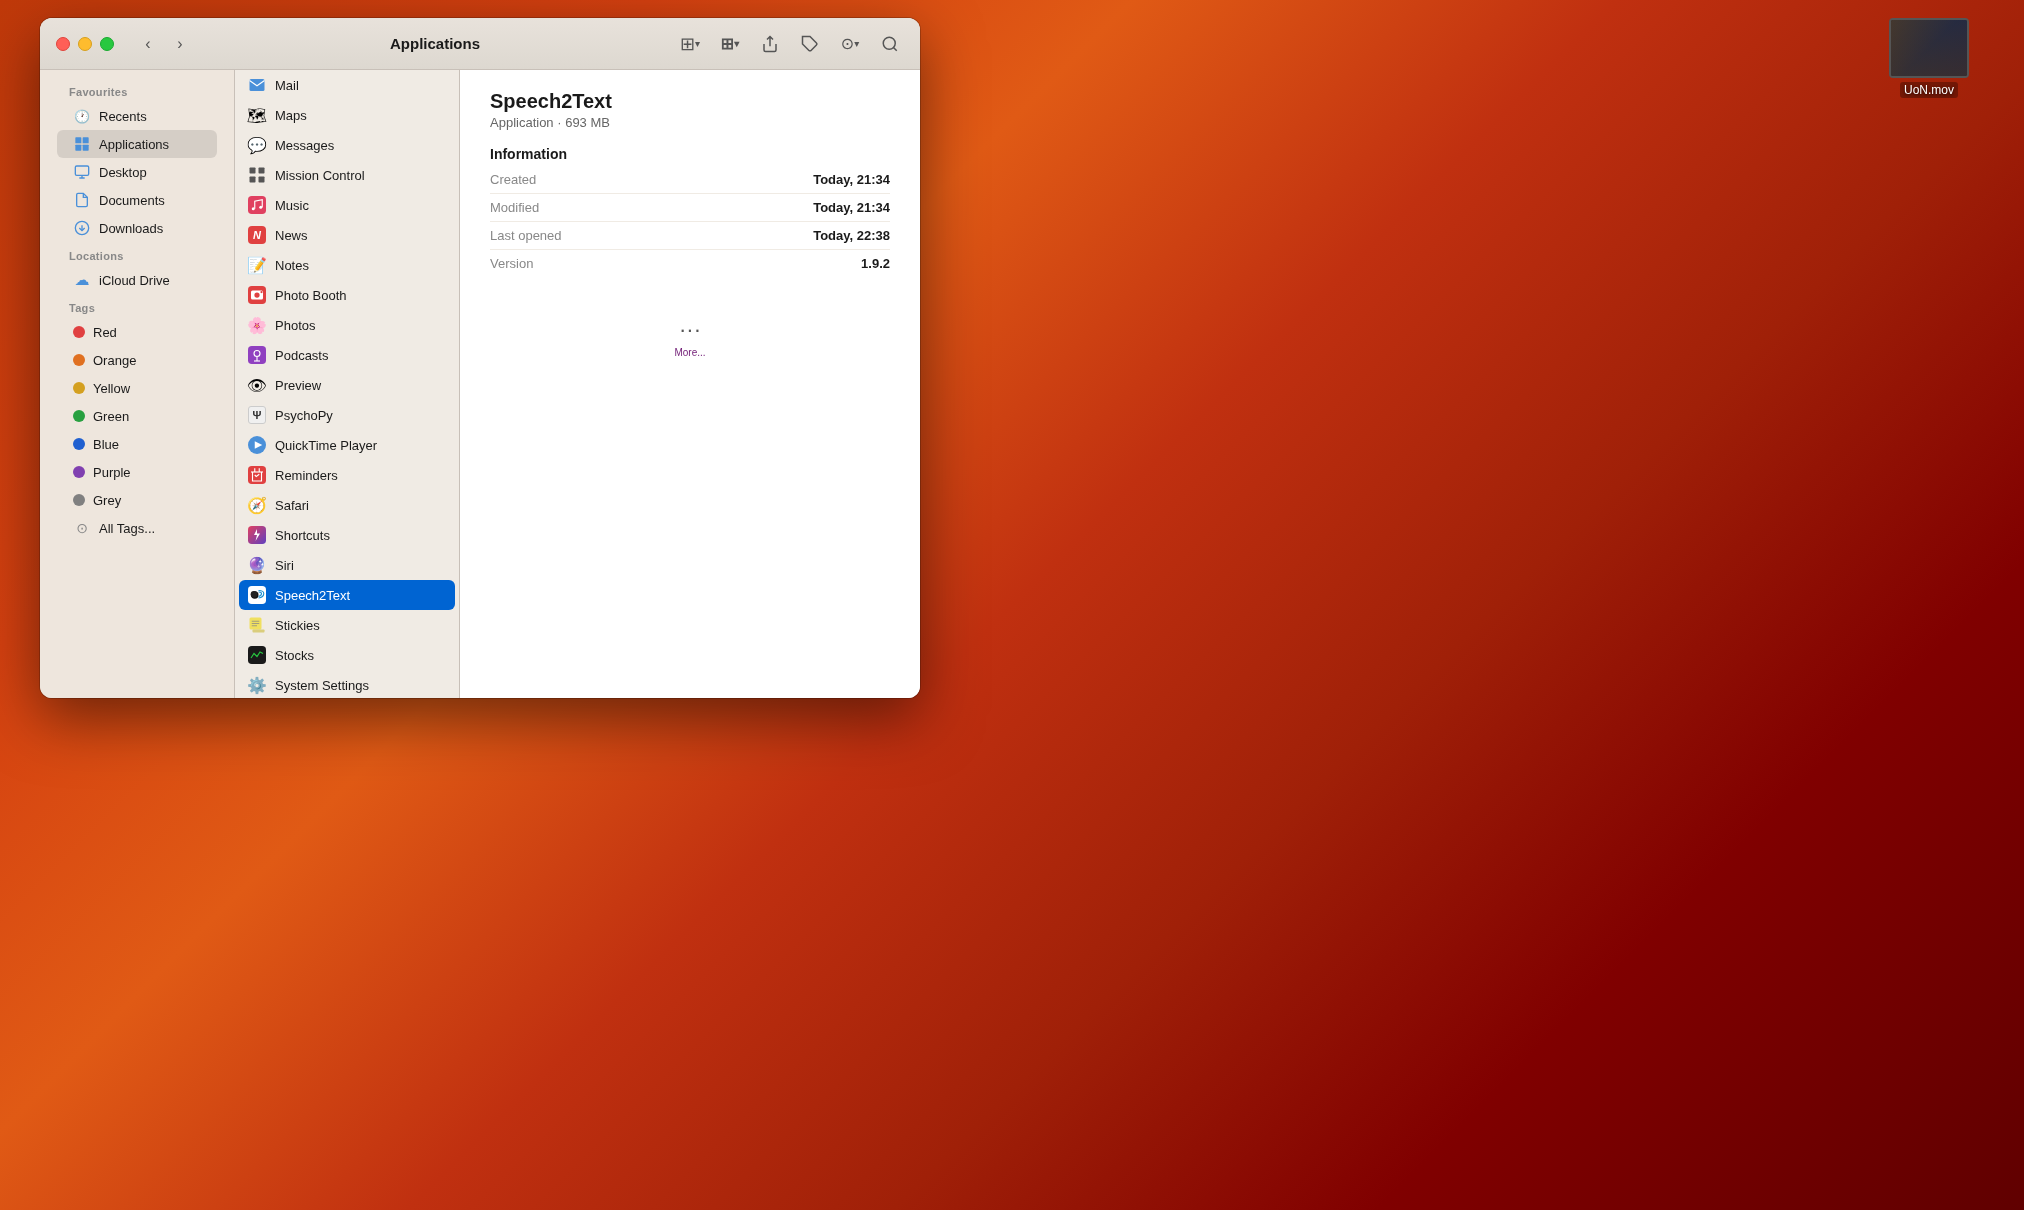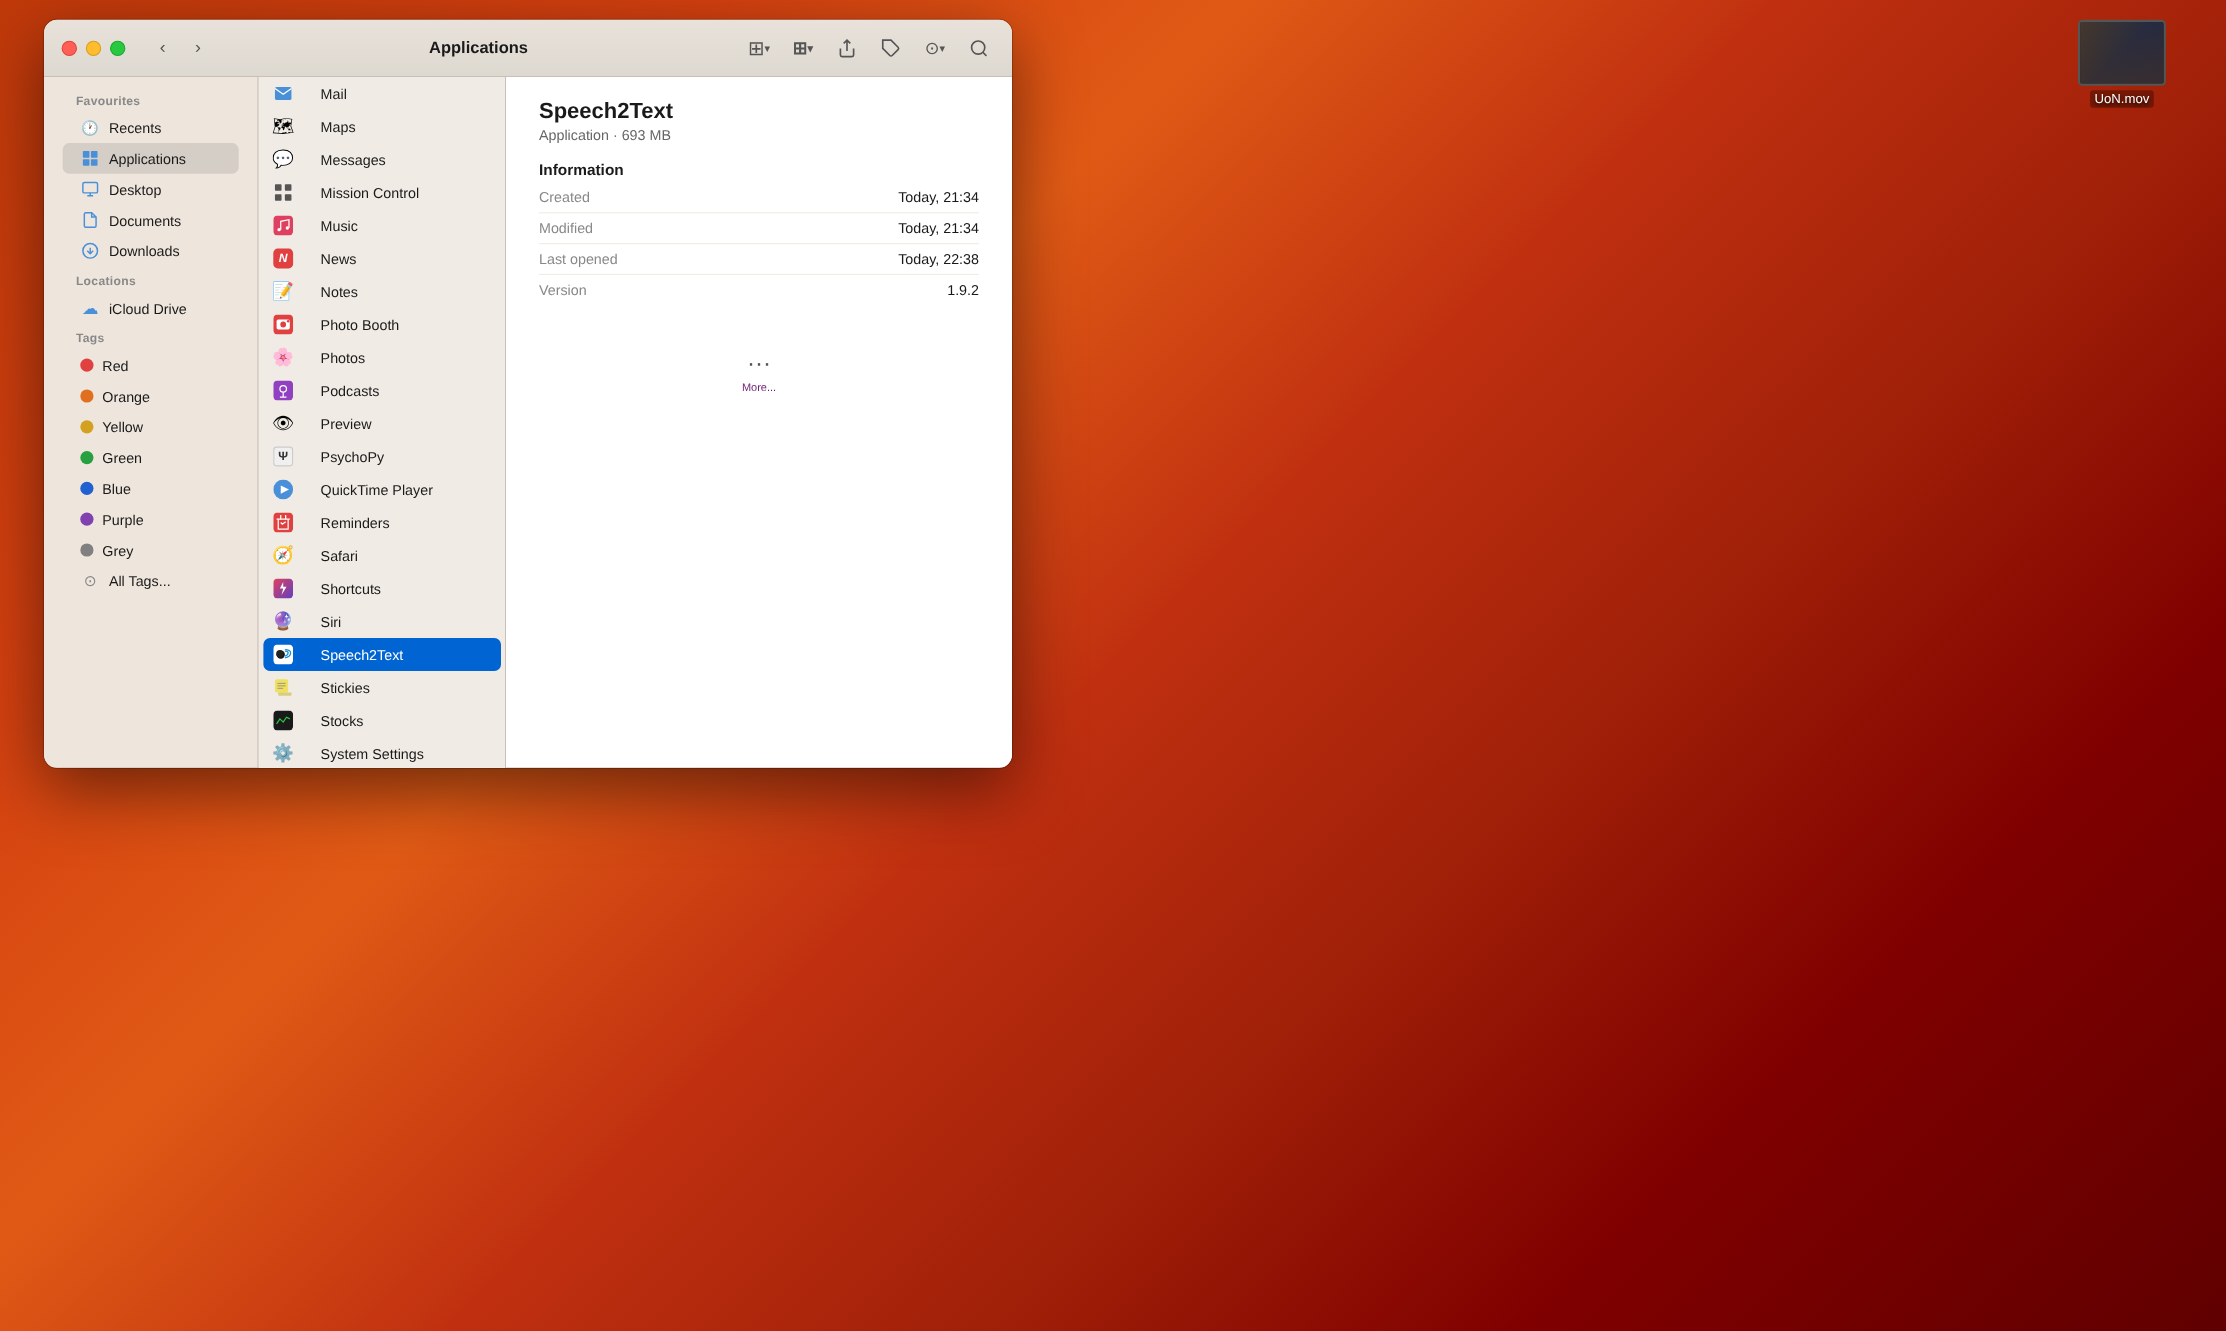"Mail" .file-item { gap: 24px -> 8px }
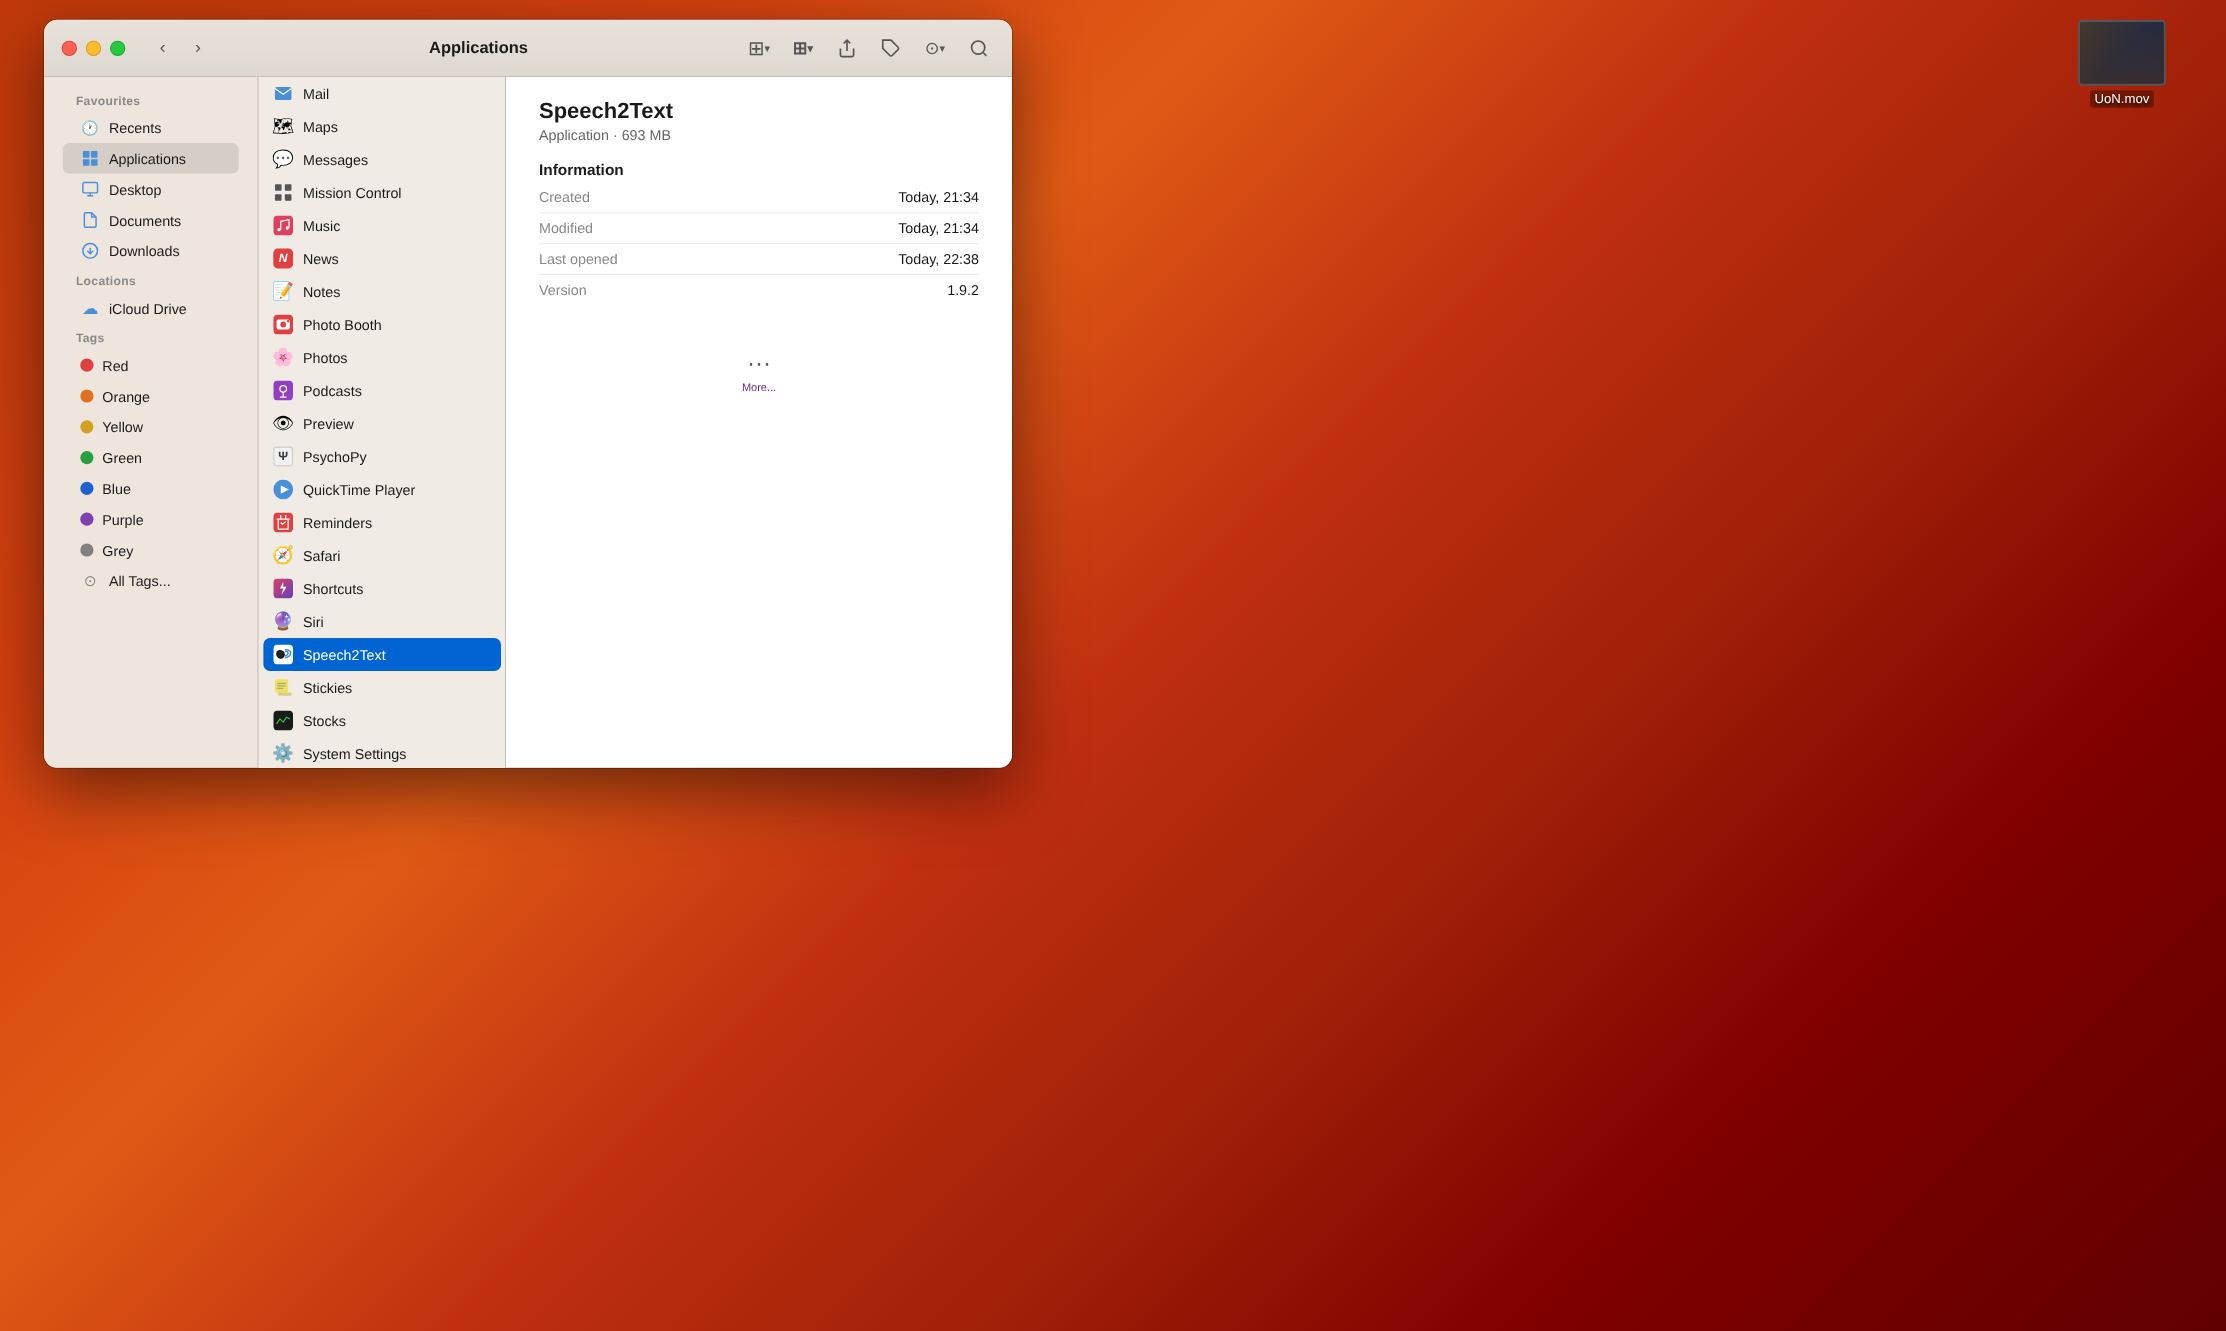"Today, 21:34" .info-value { font-weight: 400 -> 700 }
